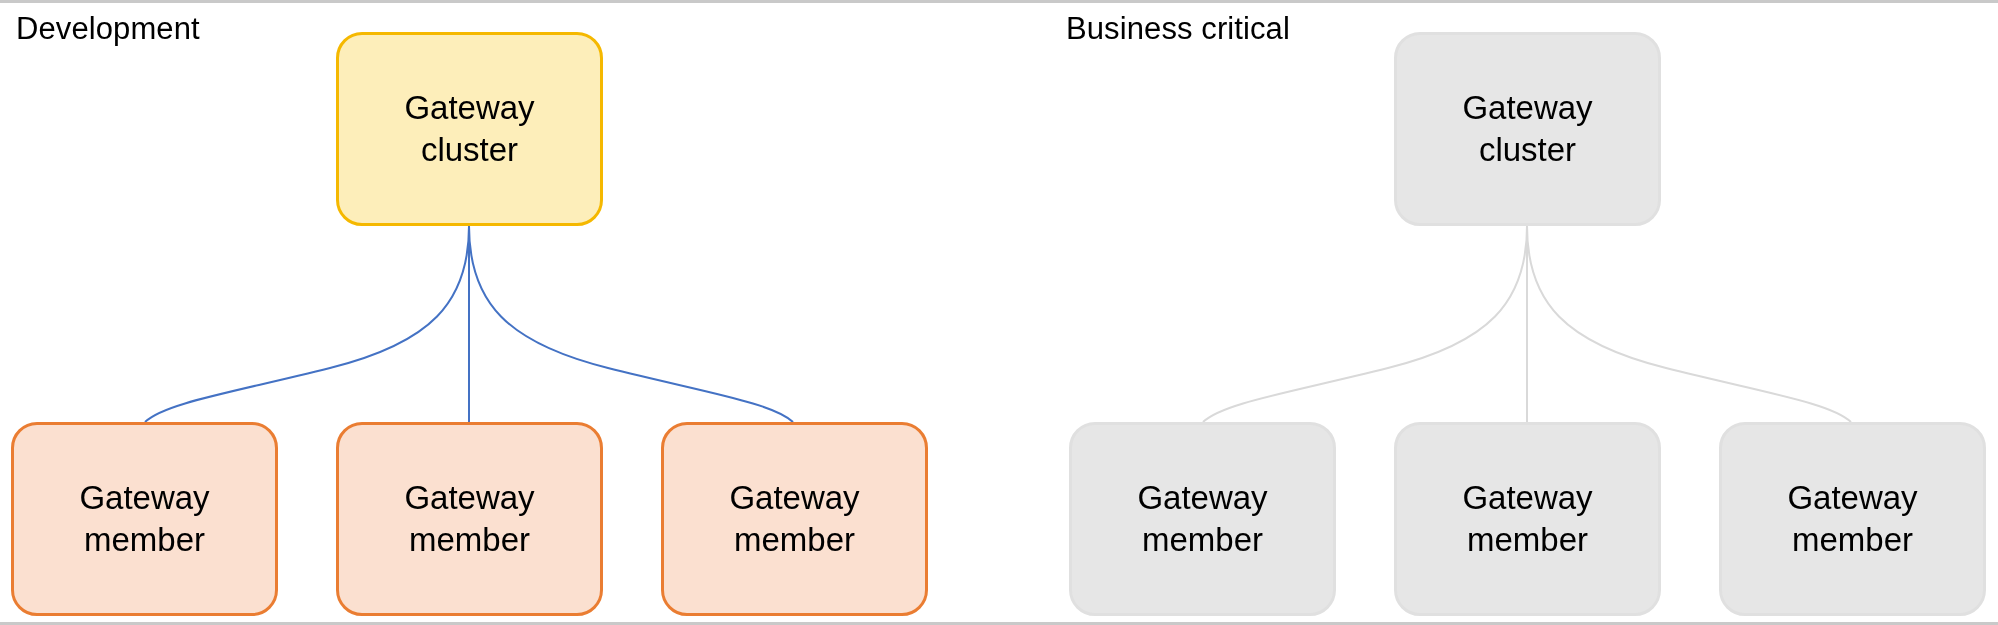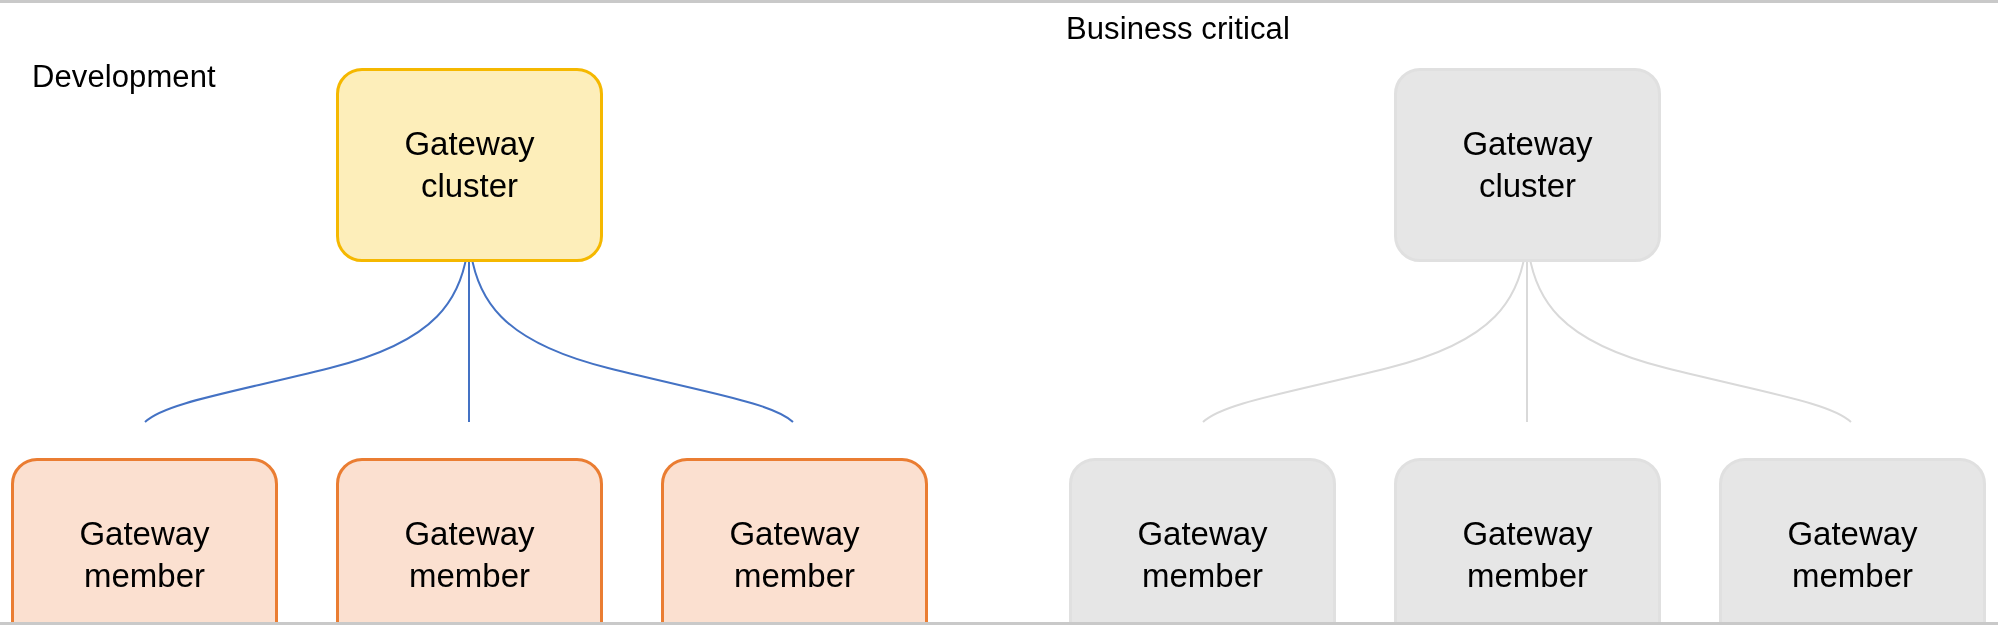"Development" #title-development { left: 32px -> 16px; margin-top: 48px -> none }
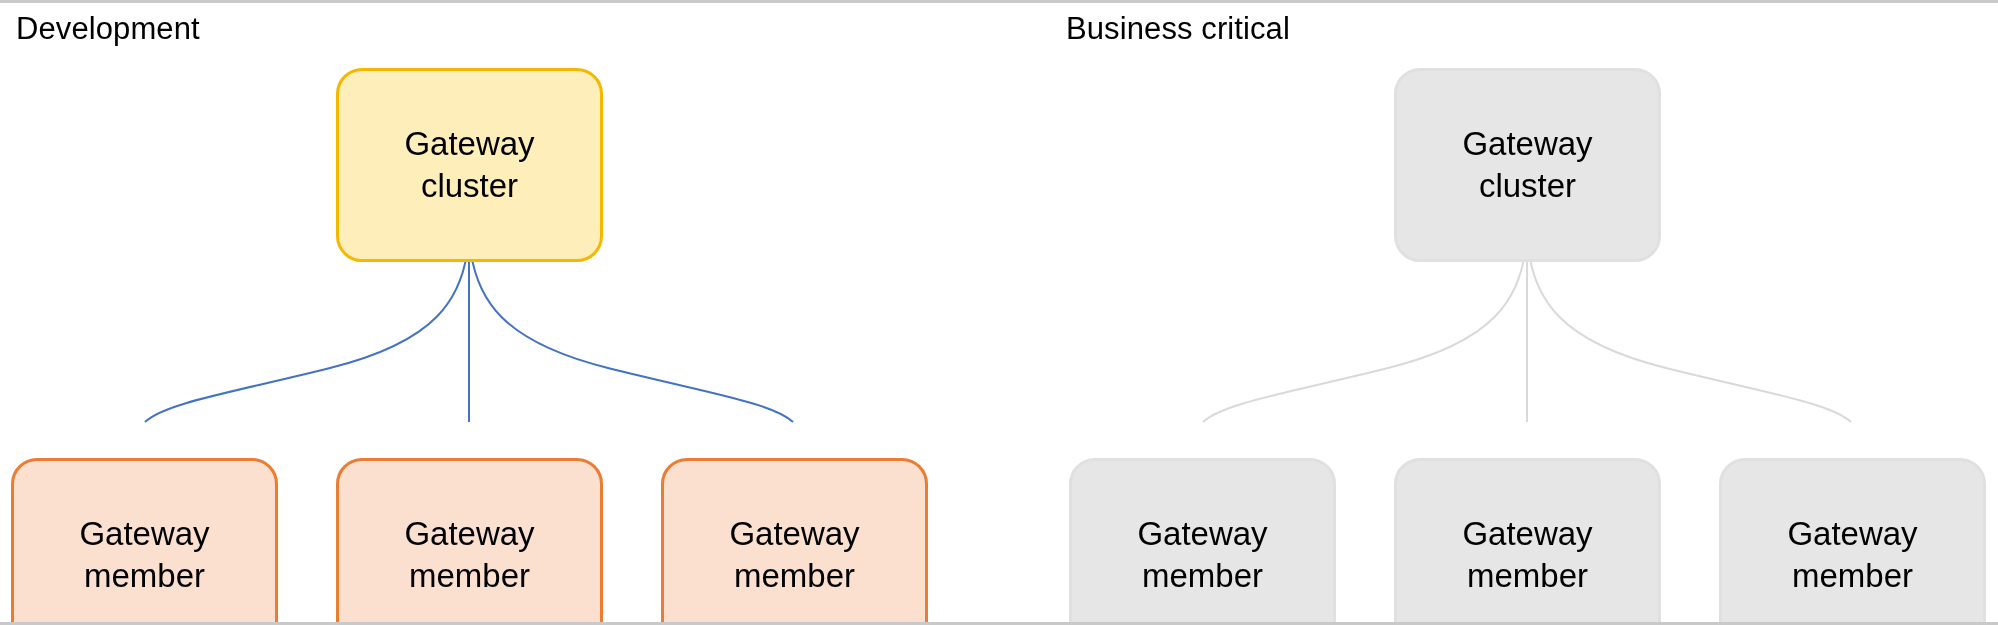"Gateway" .node { margin-top: 36px -> none }
